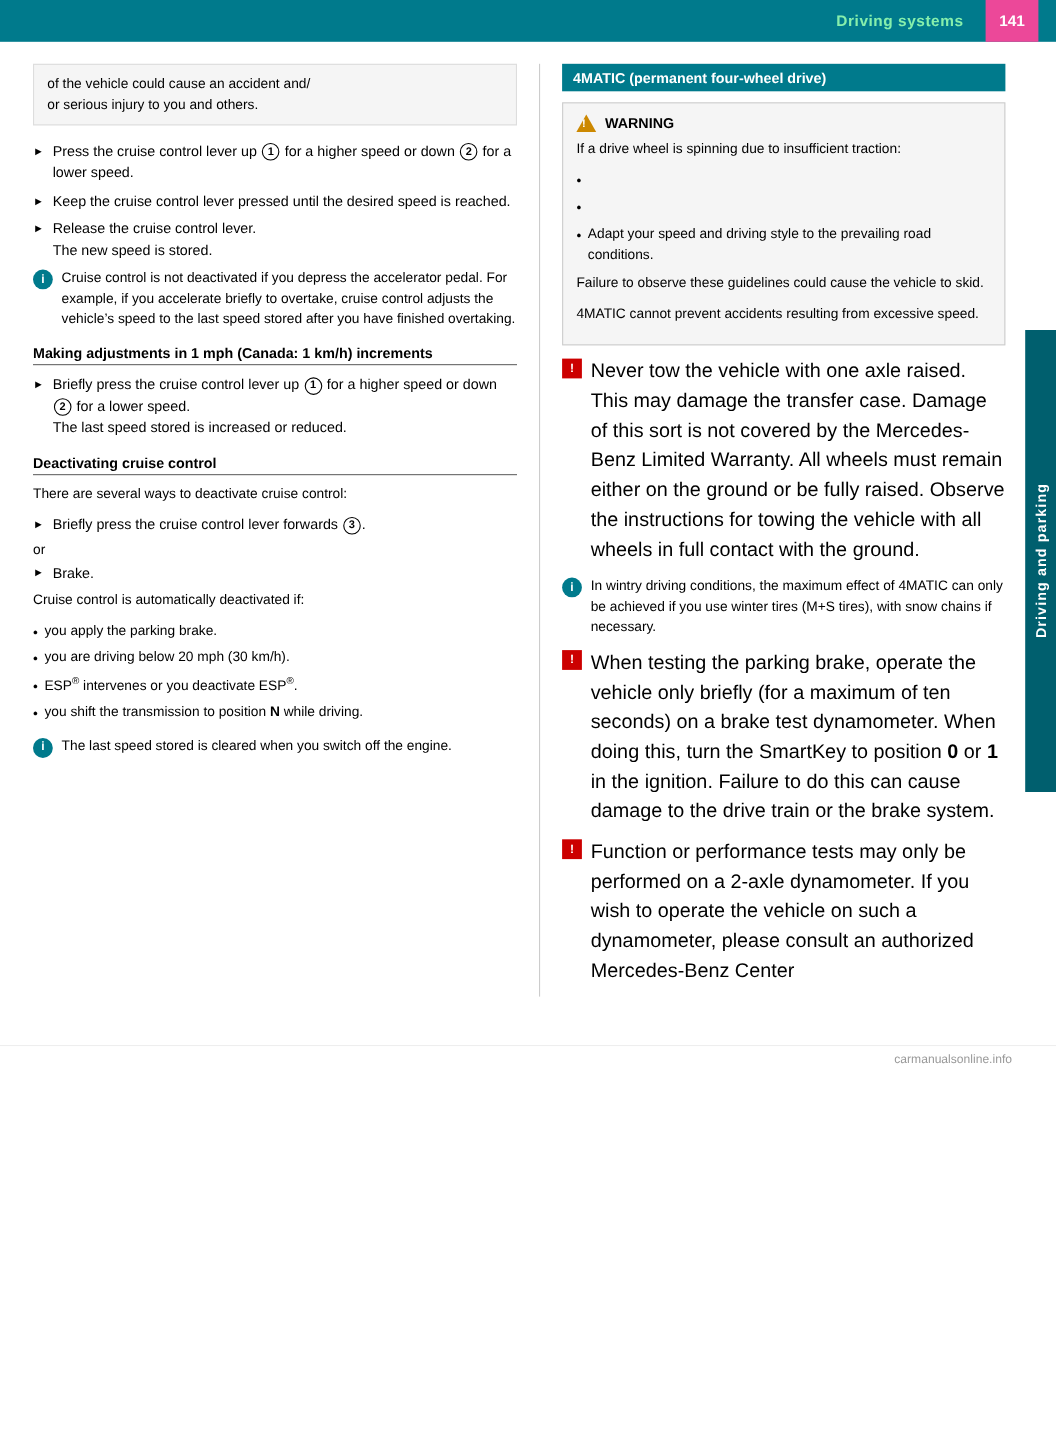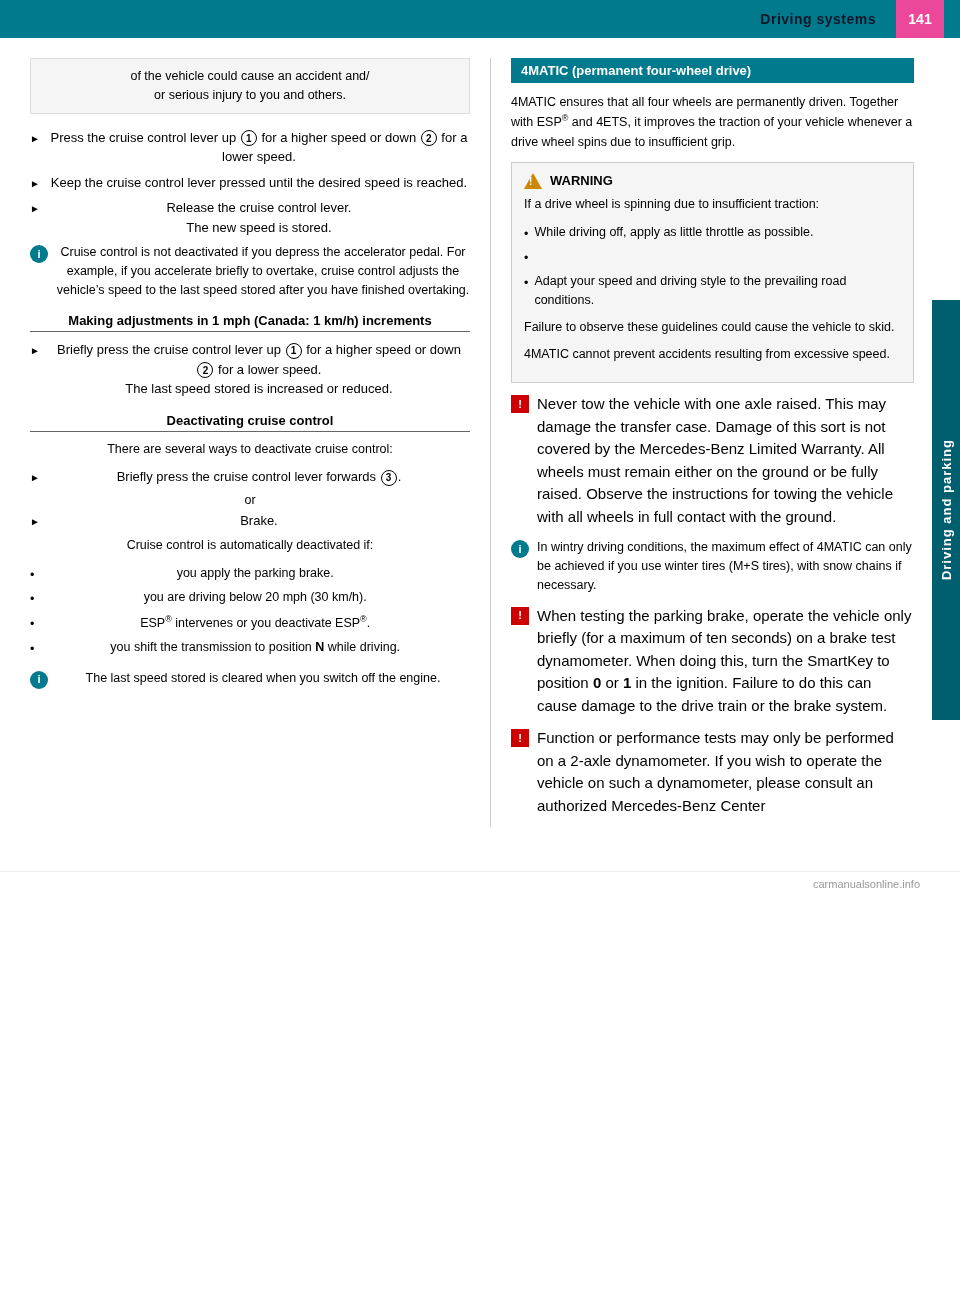"Driving systems" .header-bar .chapter-title { color: #0f172a -> #86efac }
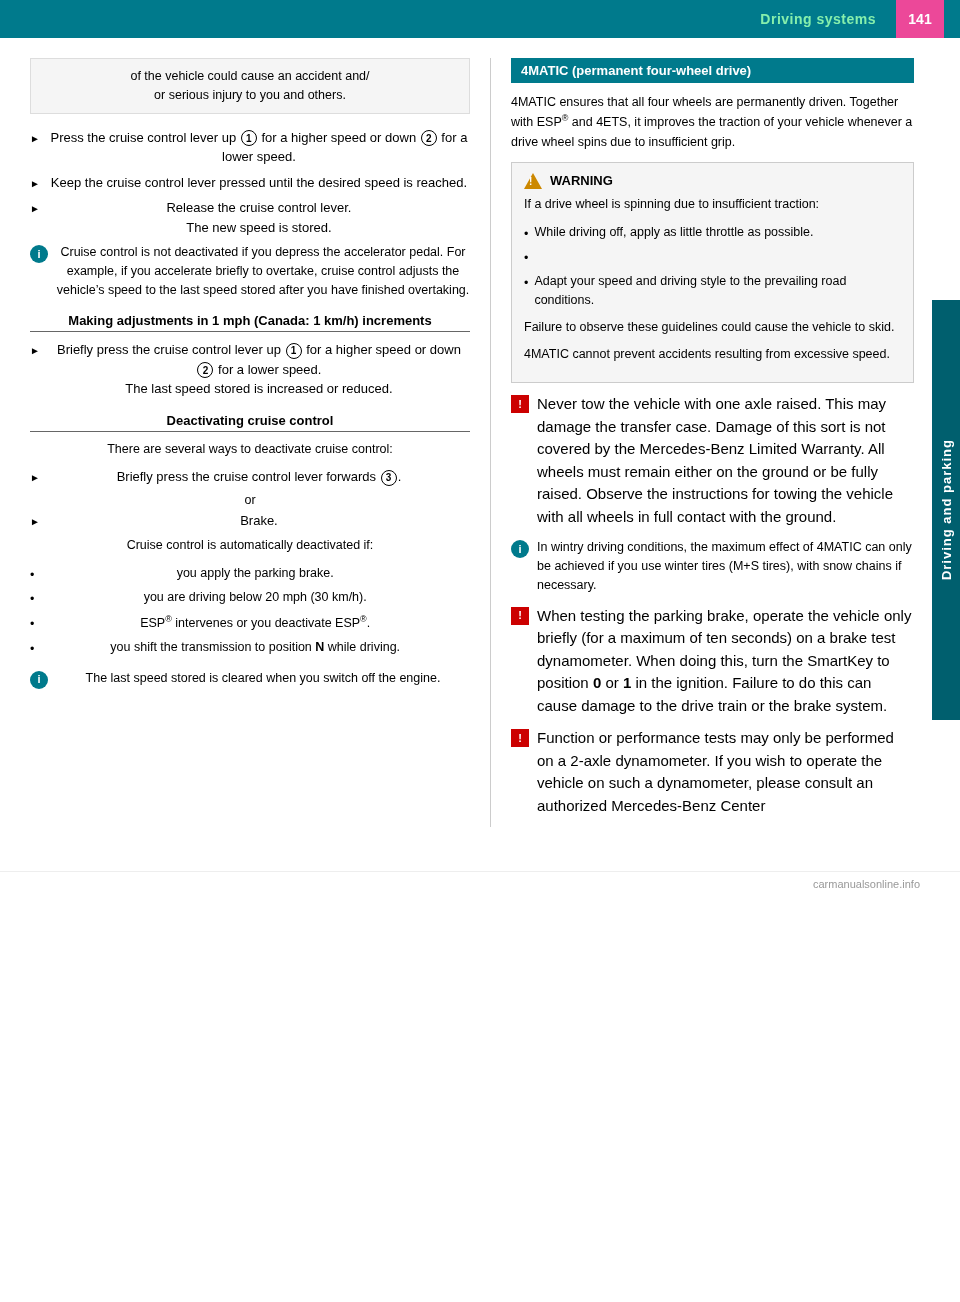"of the vehicle could cause" .left-col { text-align: center -> none }
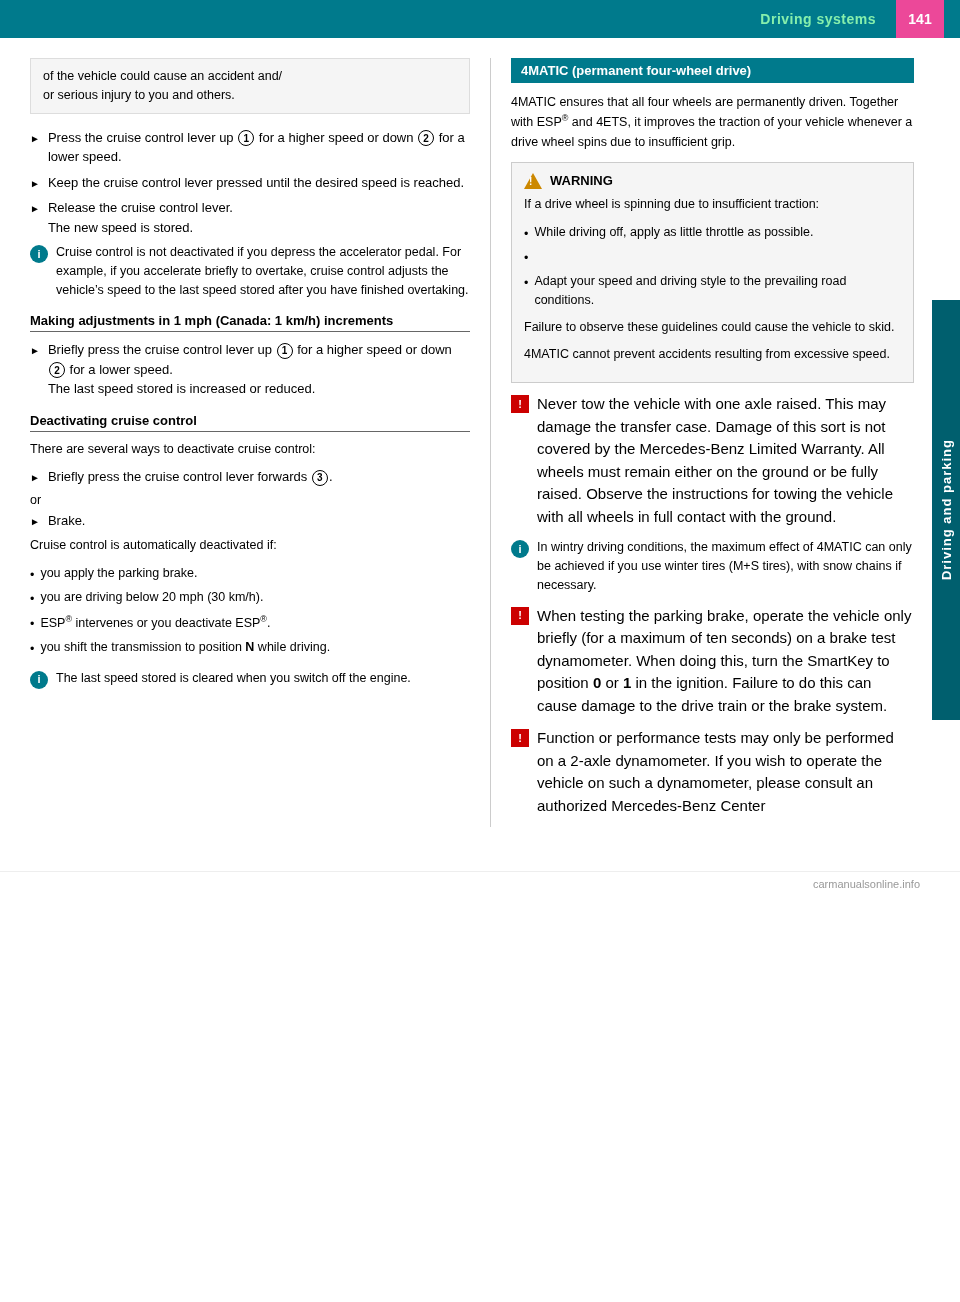"4MATIC ensures that all four" p.body-text { html: <p> 4MATIC ensures that all four wheels are permanently driven. Together with ESP<sup>®</sup> and 4ETS, it improves the traction of your vehicle whenever a drive wheel spins due to insufficient grip. </p> -> none }
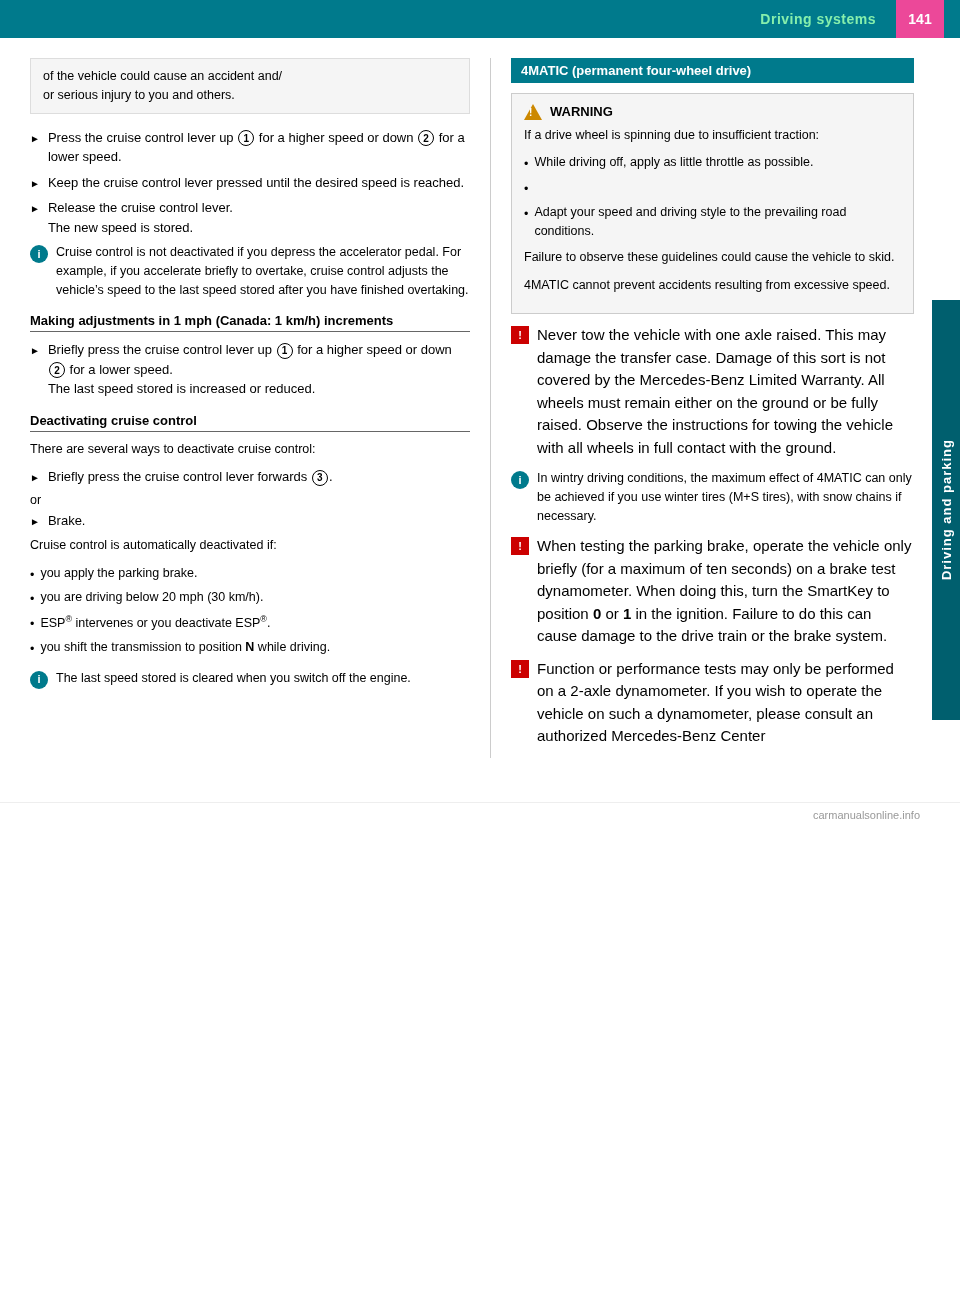"While driving off, apply as" span.dot-text { html: <span>While driving off, apply as little throttle as possible.</span> -> none }
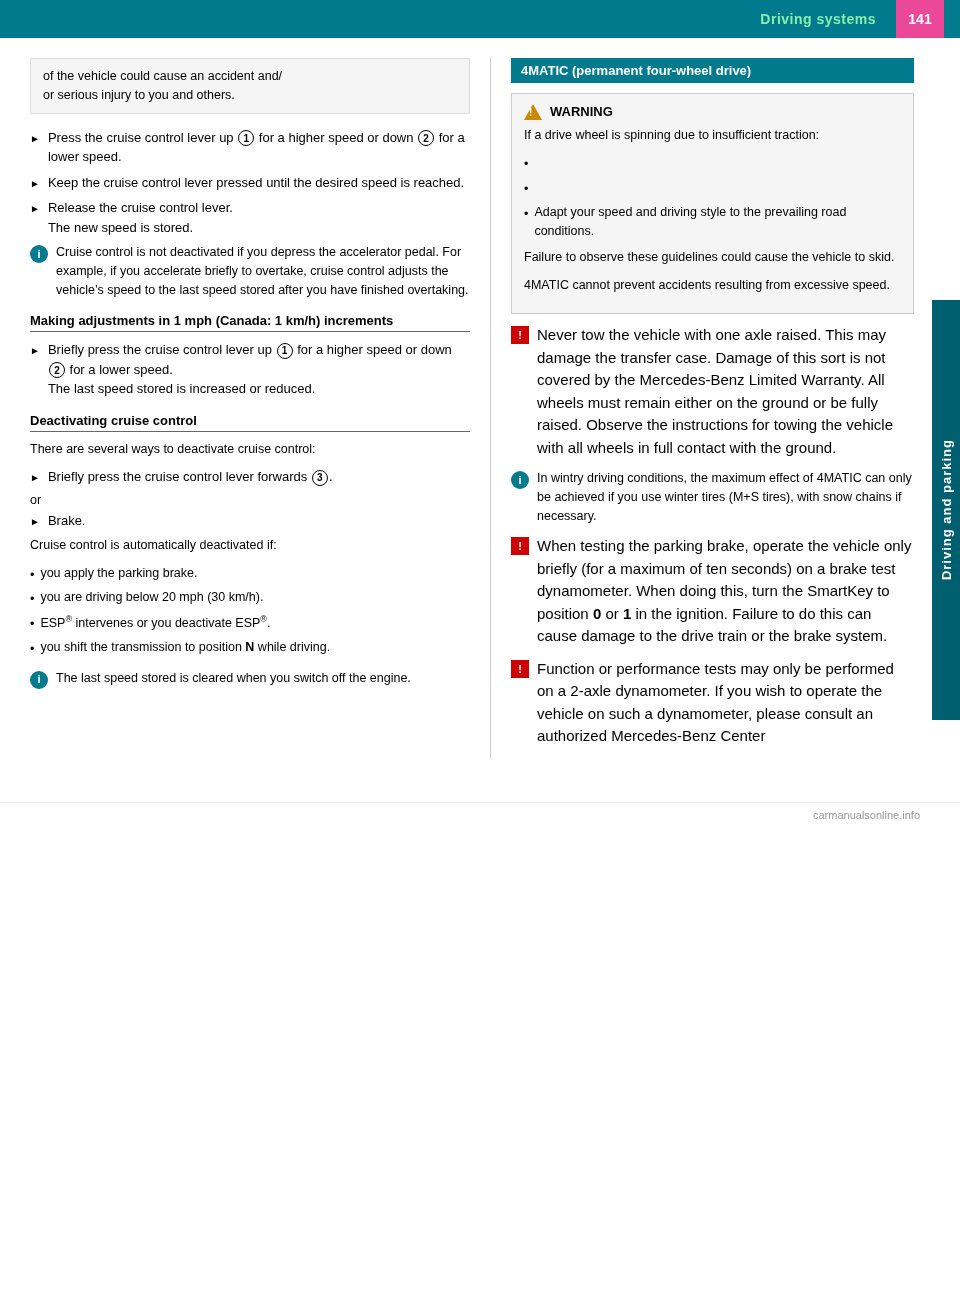"Never tow the vehicle with" .warn-text { font-size: 15px -> 18px }
